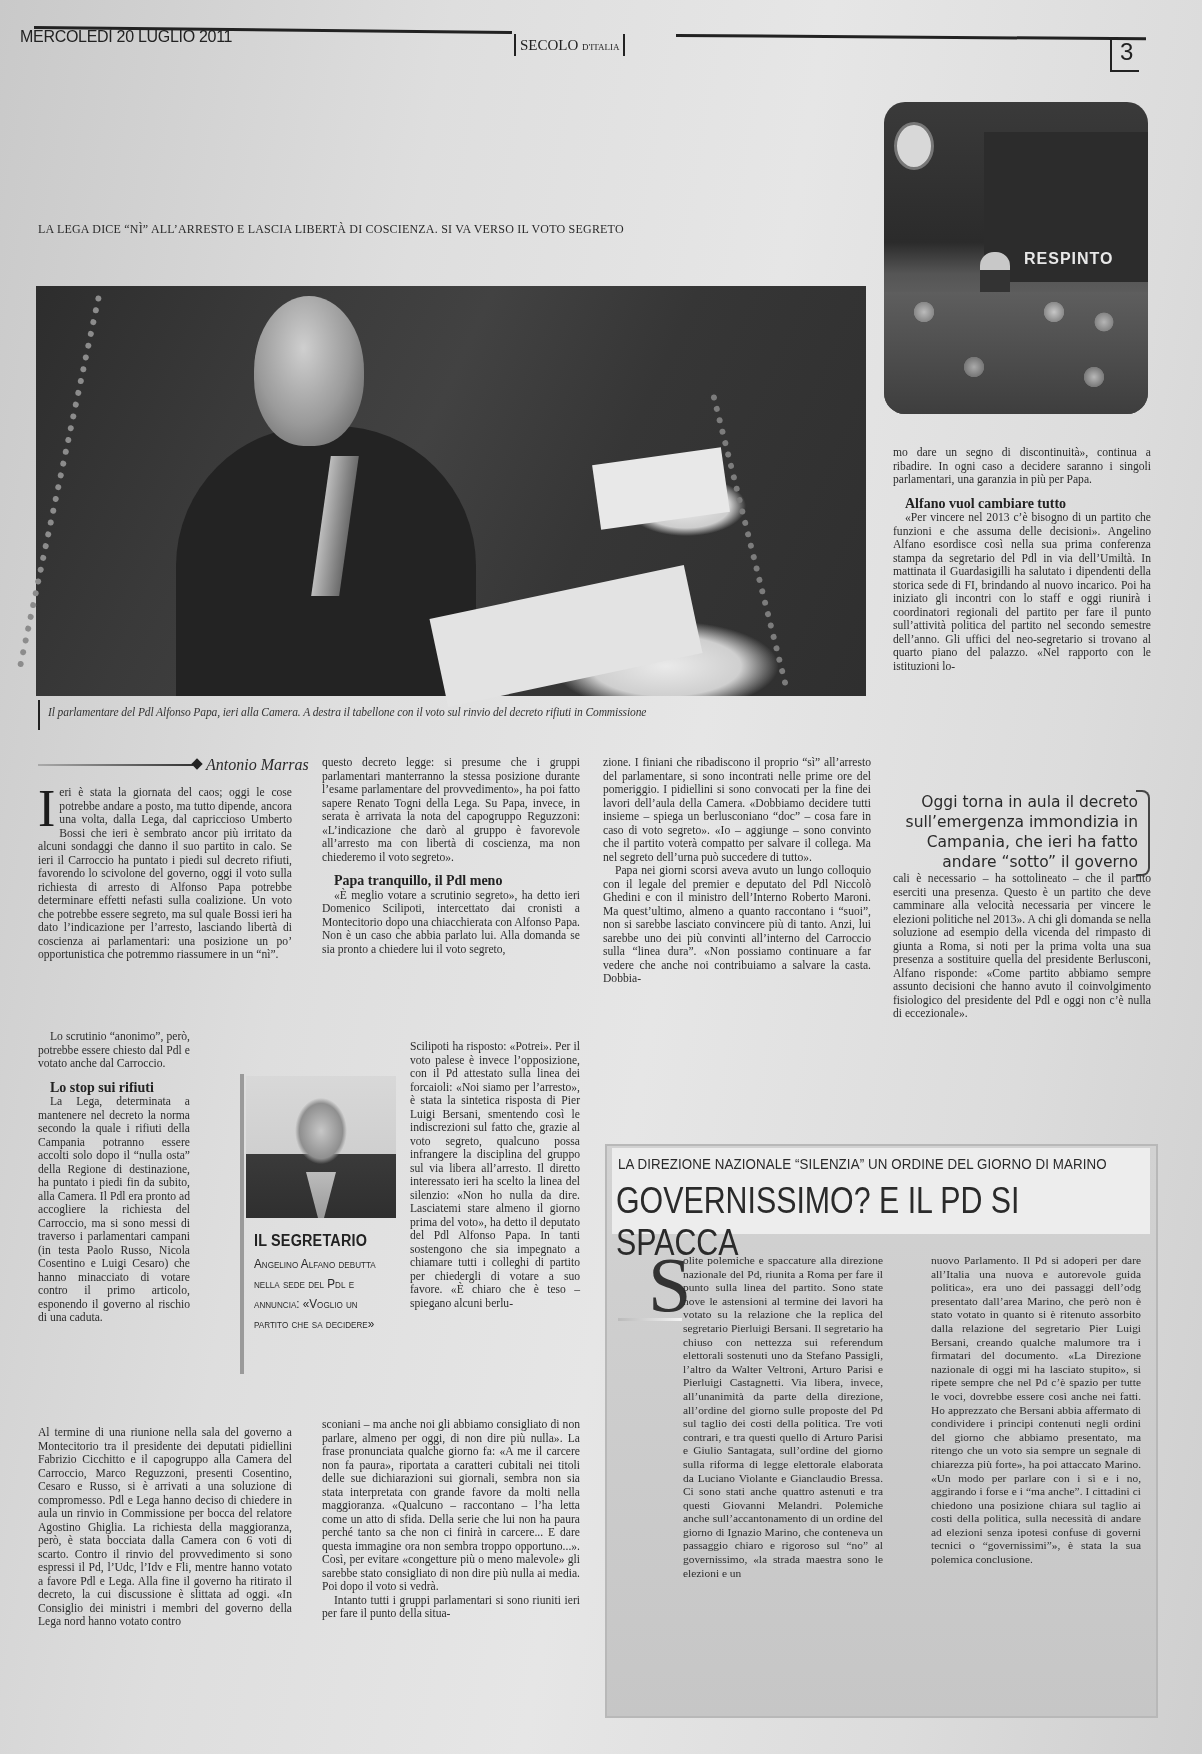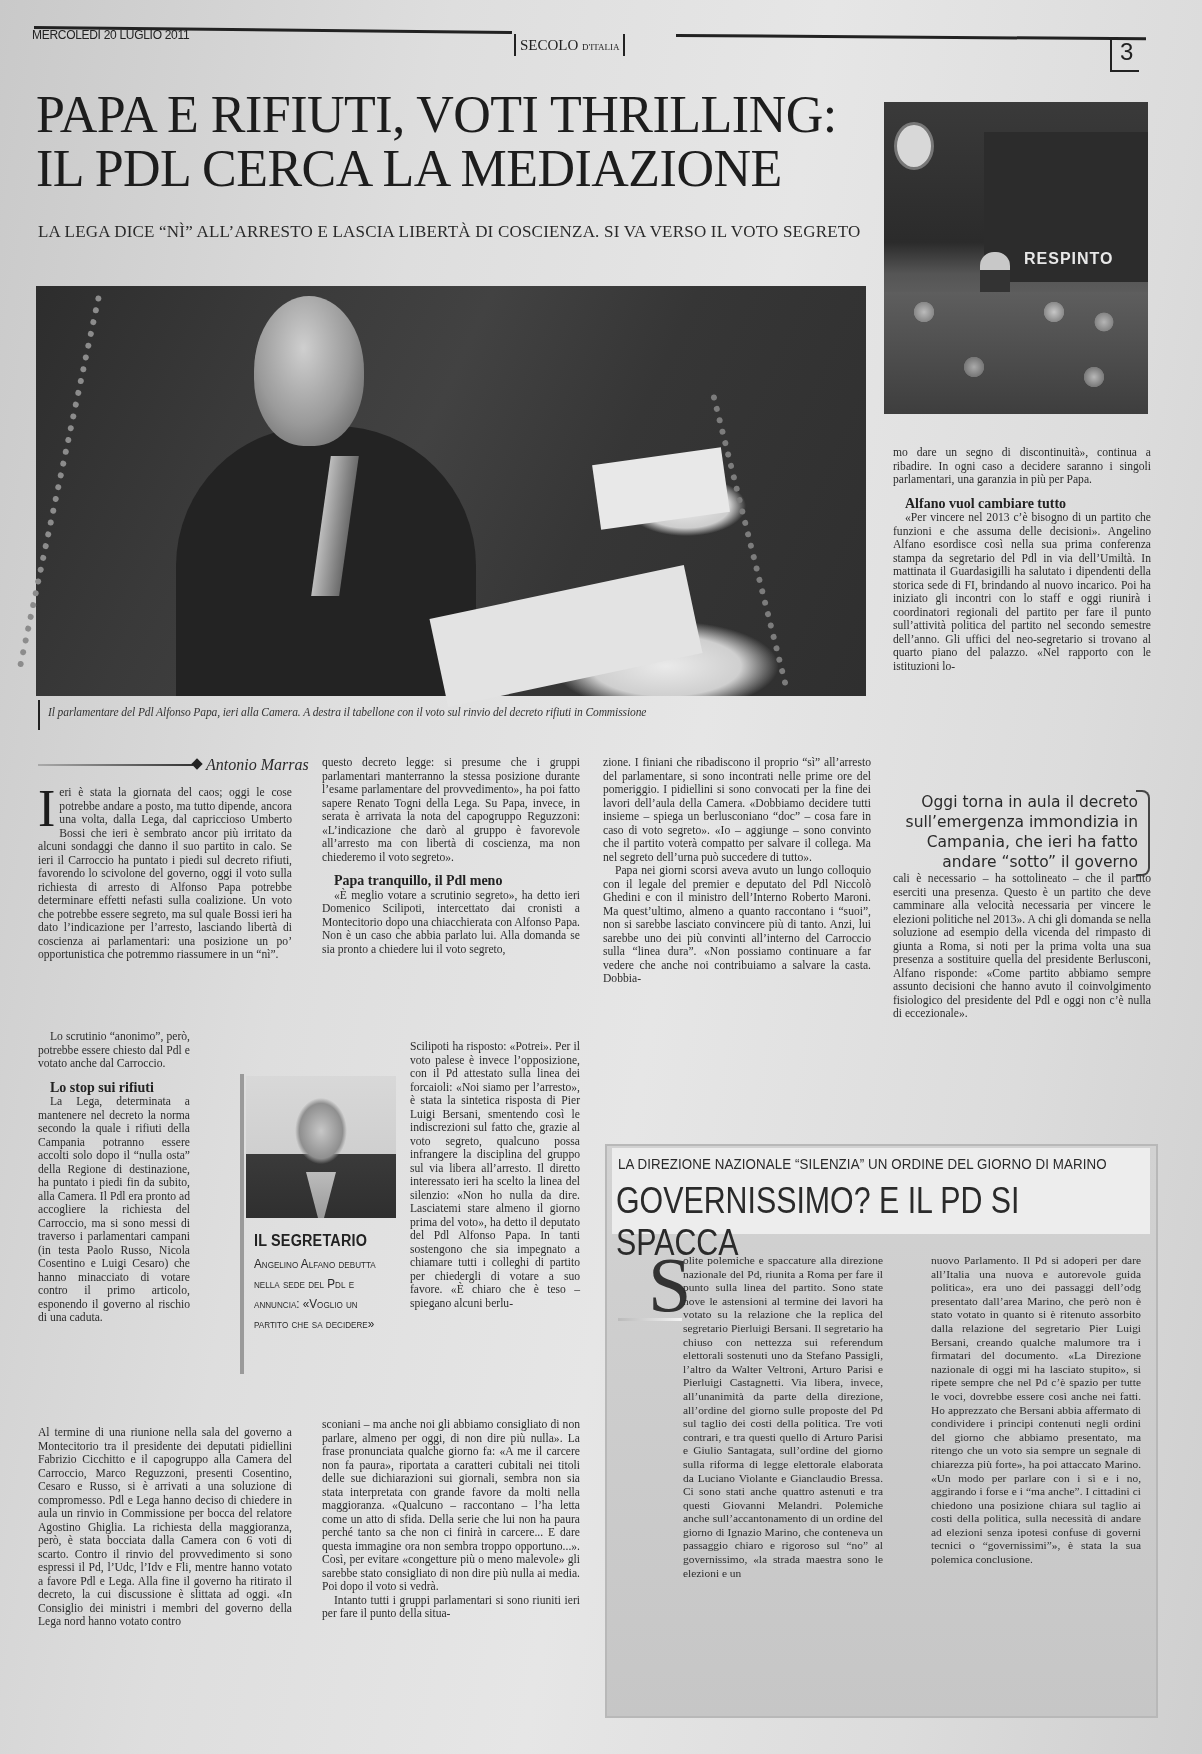"MERCOLEDÌ 20 LUGLIO 2011" .mast-date { font-size: 12px -> 16px; left: 32px -> 20px }
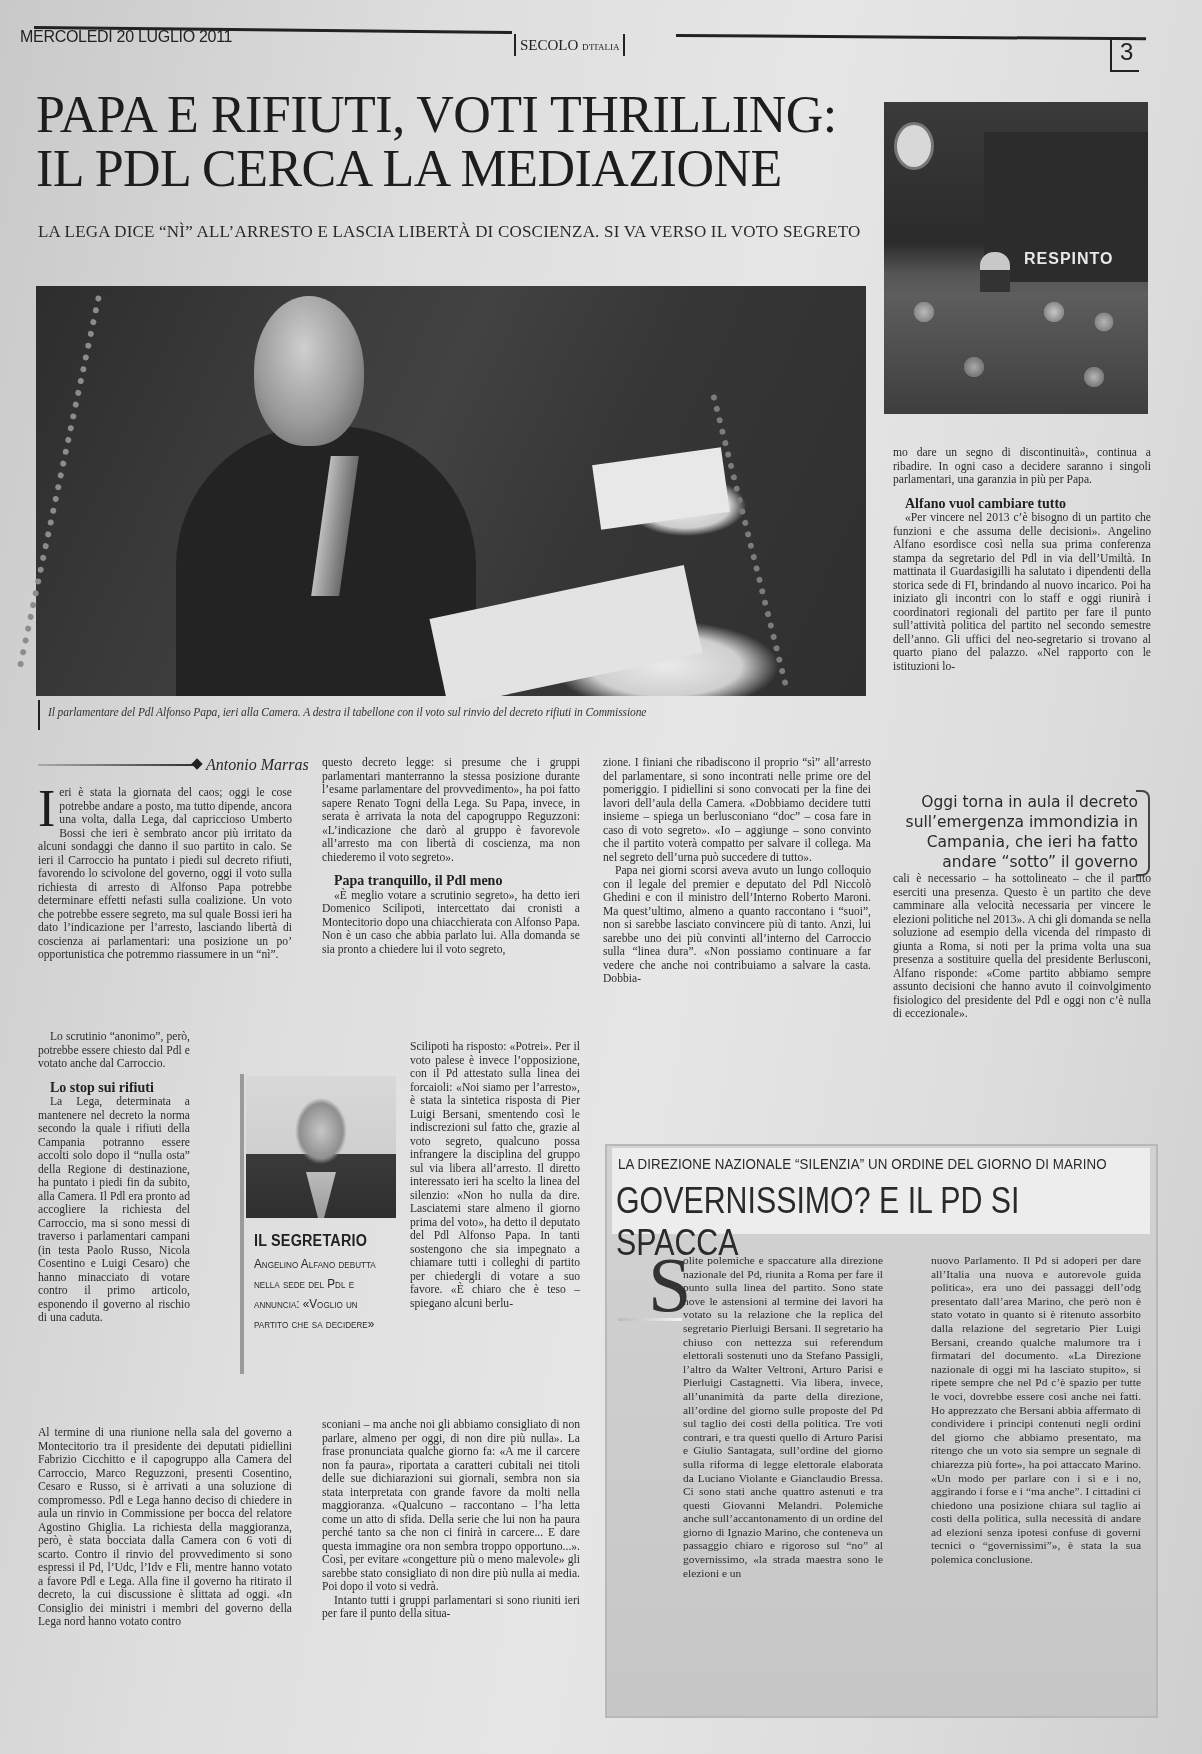"PAPA E RIFIUTI, VOTI THRILLING:" h1.abs { html: <h1> <span>PAPA E RIFIUTI, VOTI THRILLING:</span><br> <span>IL PDL CERCA LA MEDIAZIONE</span> </h1> -> none }
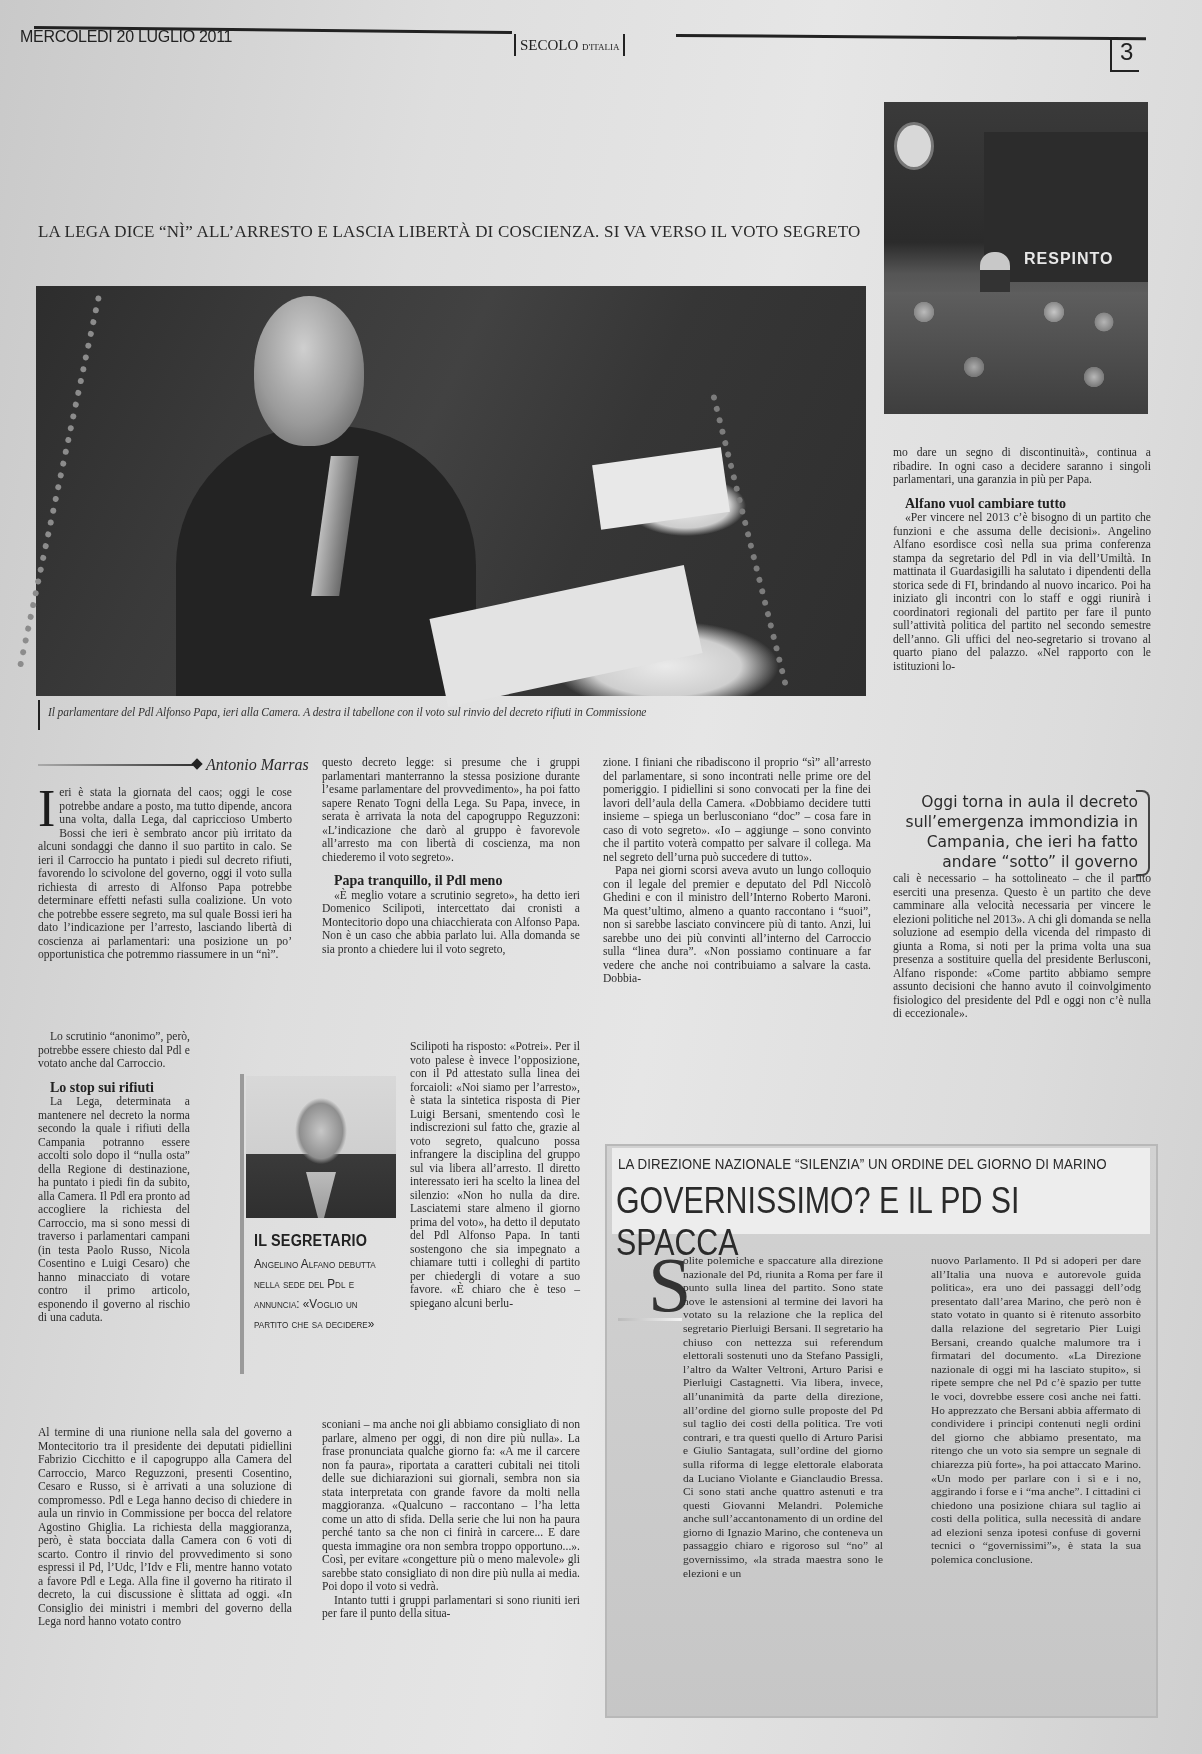"LA LEGA DICE “NÌ” ALL’ARRESTO" .kicker { font-size: 17px -> 12px }
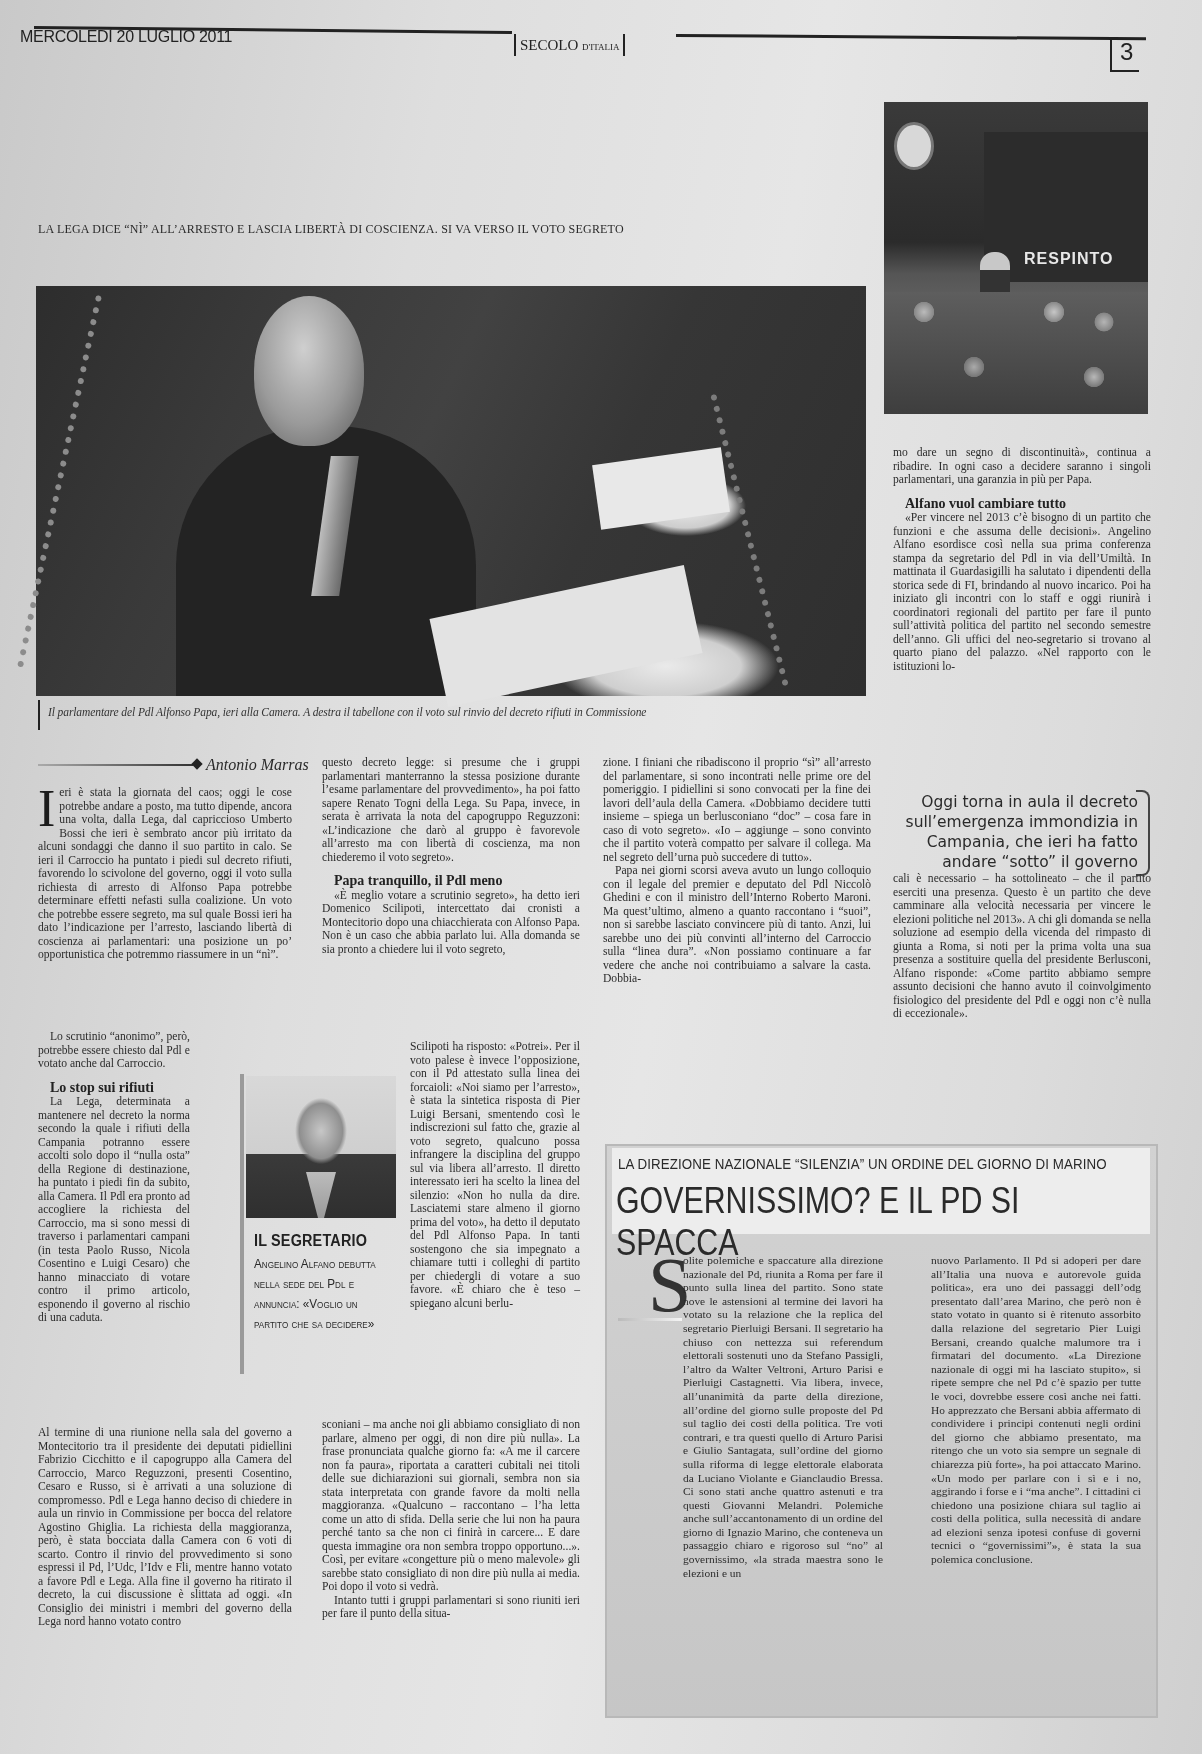"RESPINTO" .photo-side { border-radius: none -> 21px }
